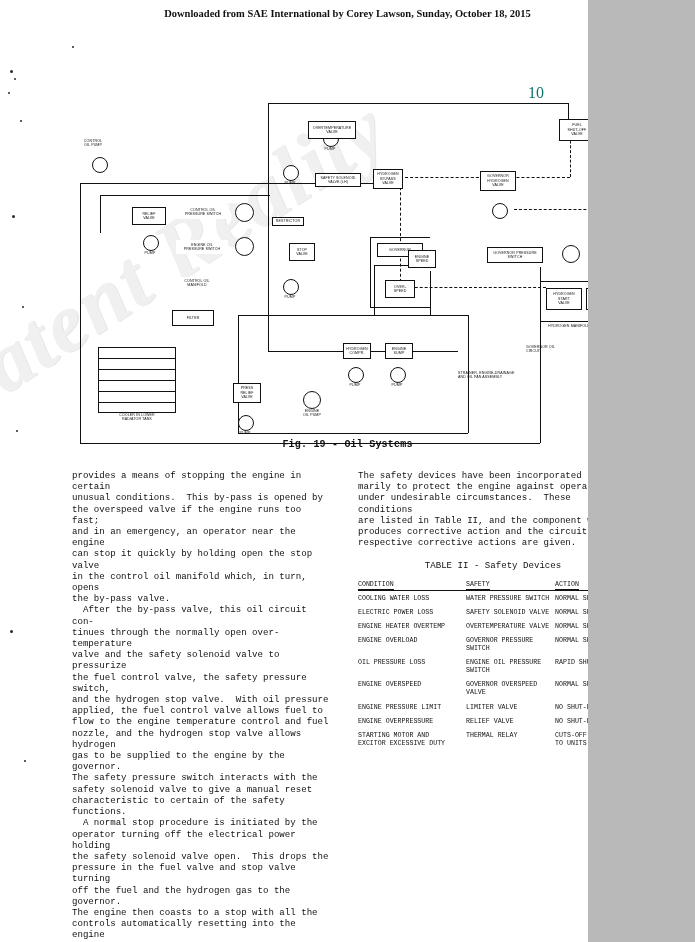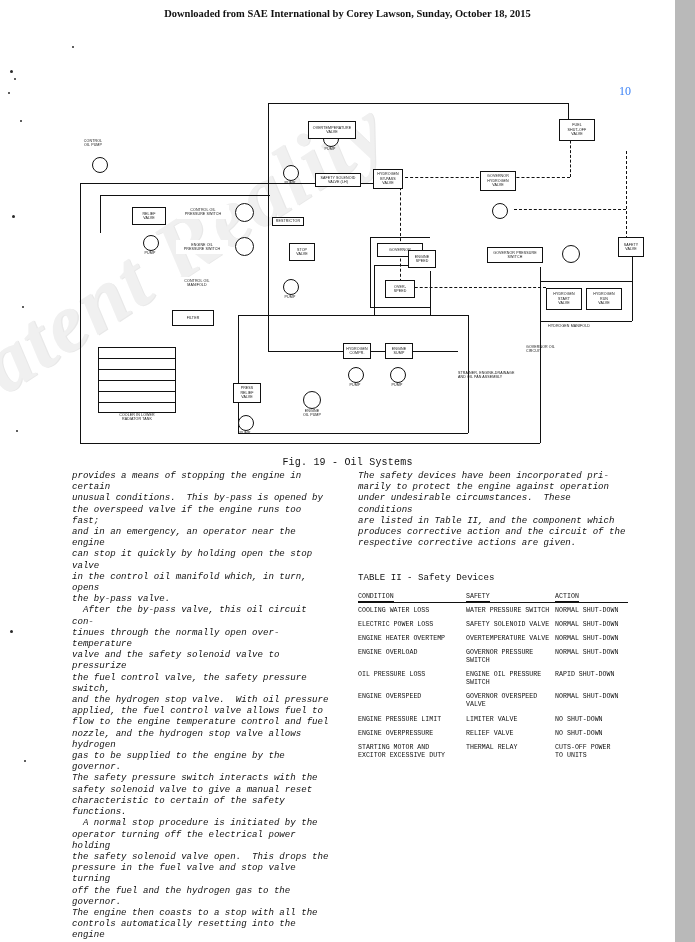"Downloaded from SAE International by" .page { width: 675px -> 588px }
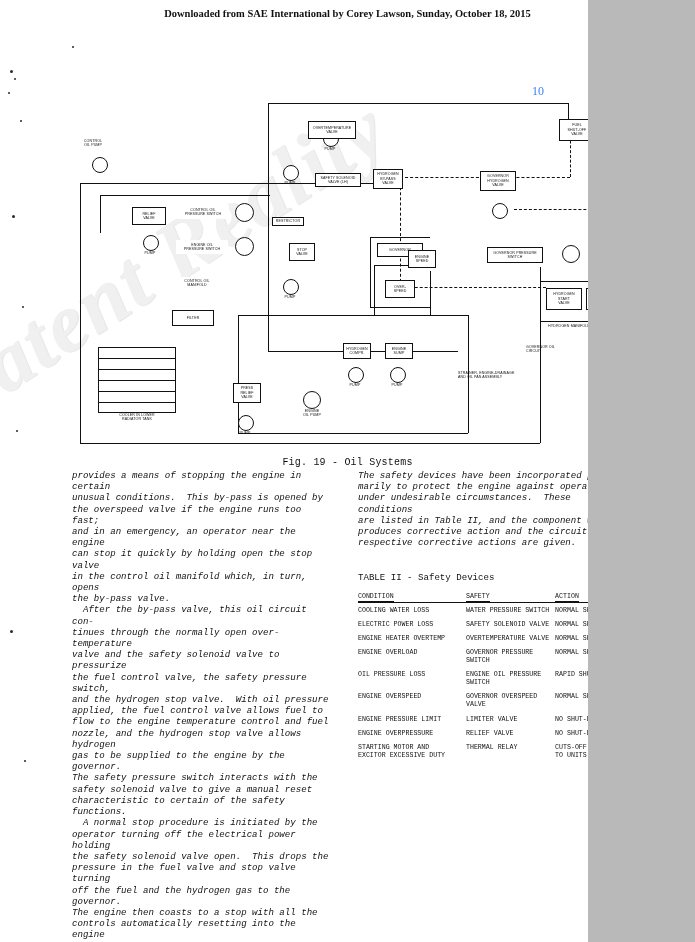"10" .pagenum { color: #3b82f6 -> #0f766e; font-size: 12px -> 16px }
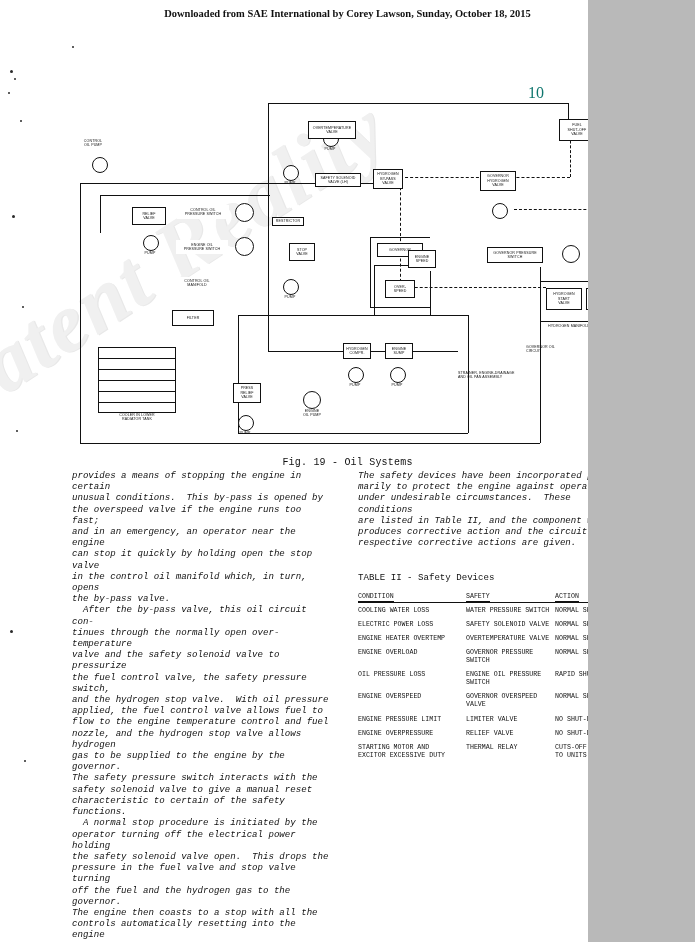"Fig. 19 - Oil Systems" .fig-caption { font-weight: none -> bold; top: 362px -> 344px }
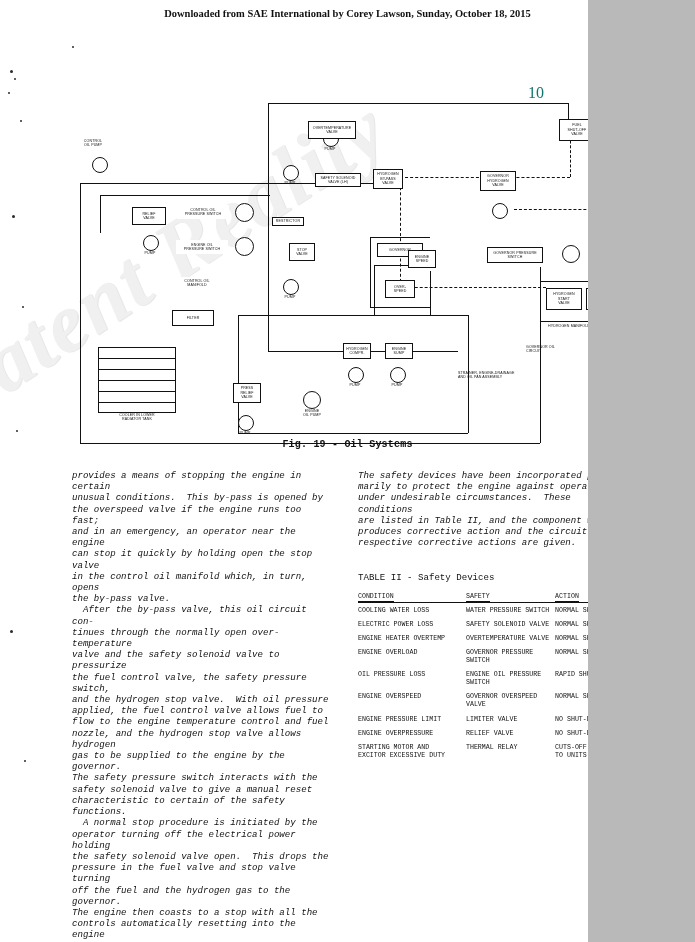"provides a means of stopping" .body-txt { font-style: italic -> none }
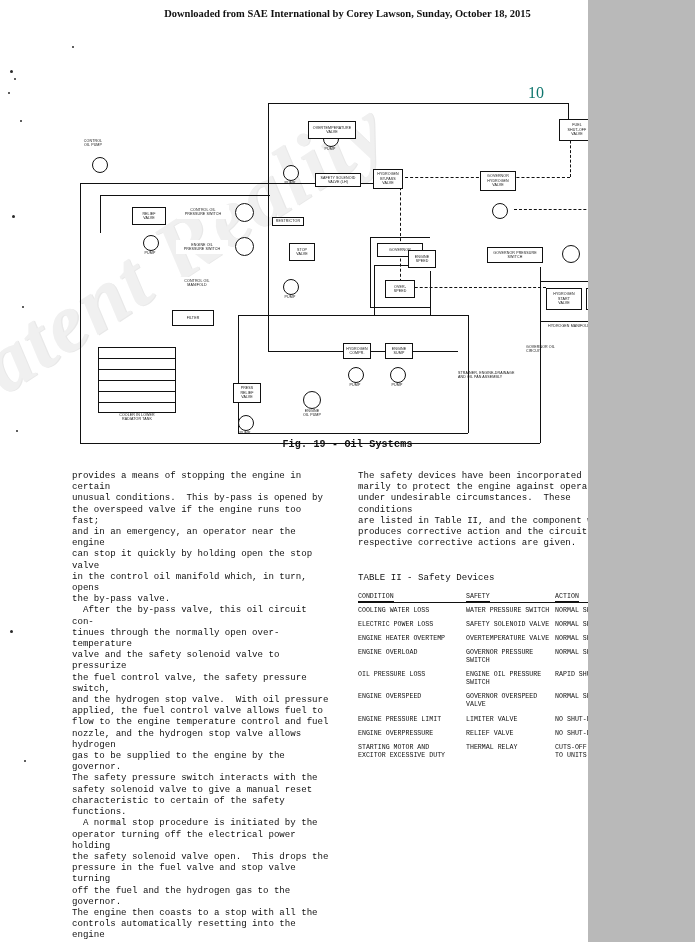"TABLE II - Safety Devices" .tbl-title { margin-top: 24px -> 12px; text-align: none -> center }
